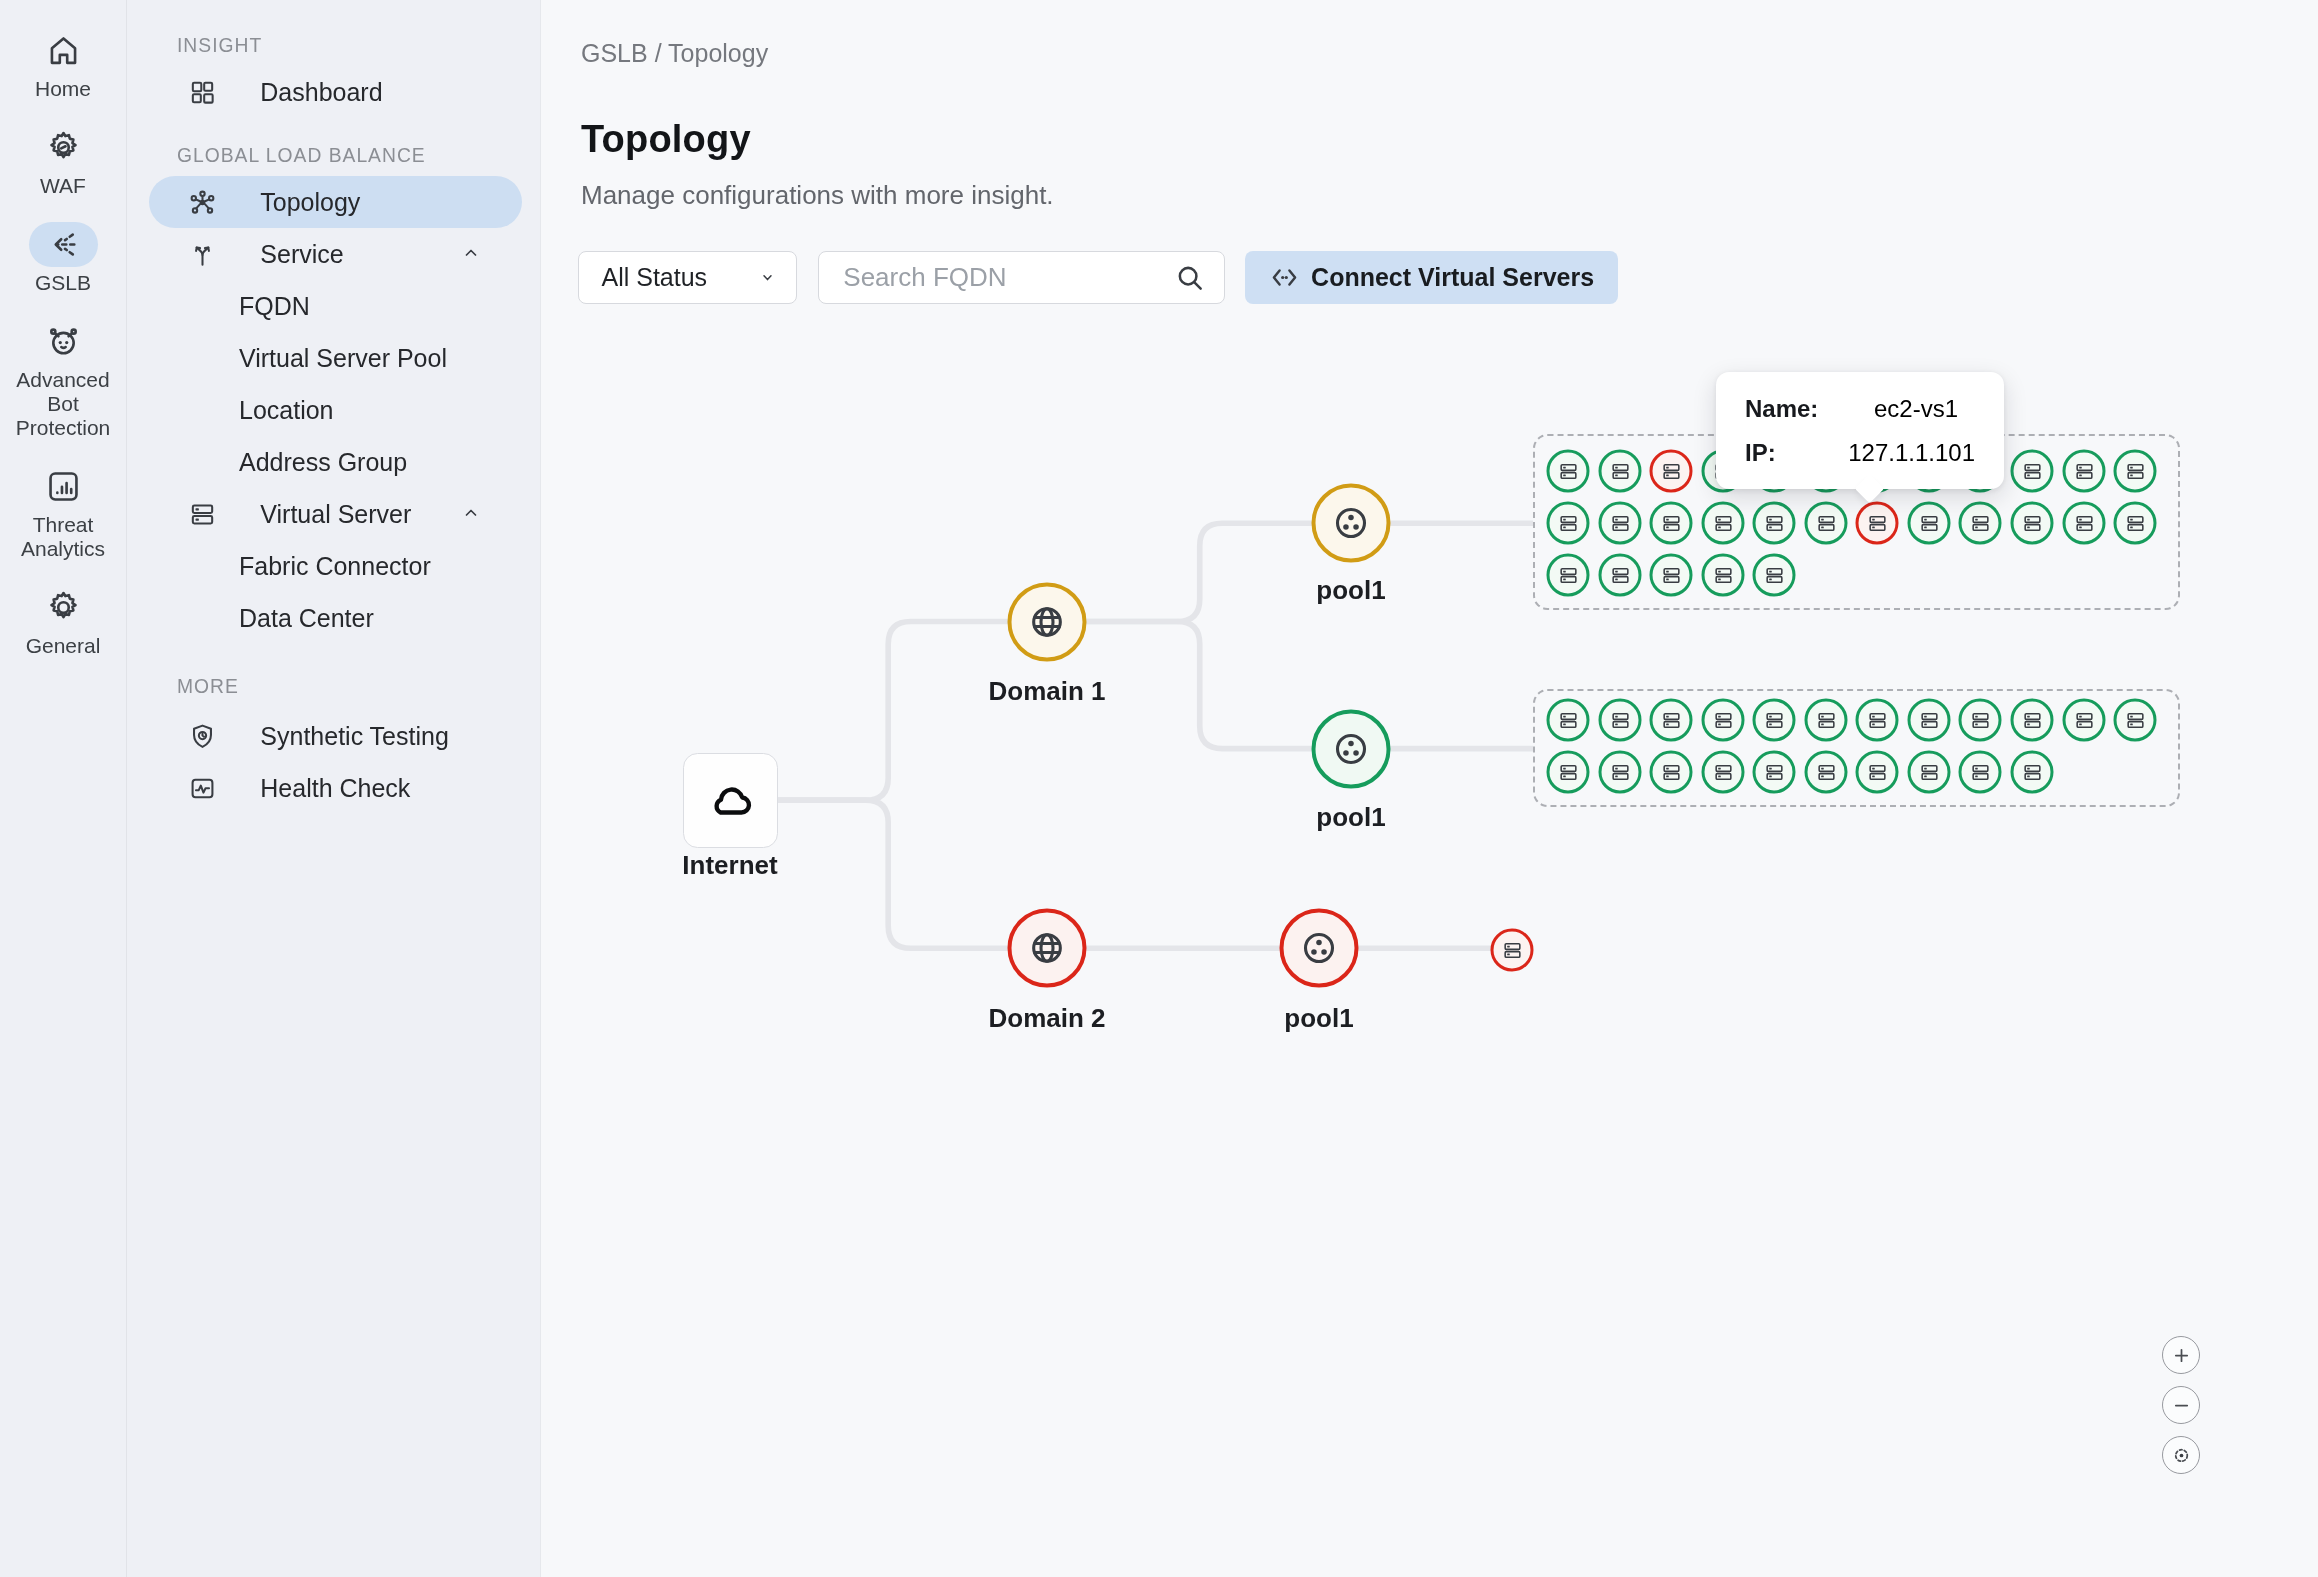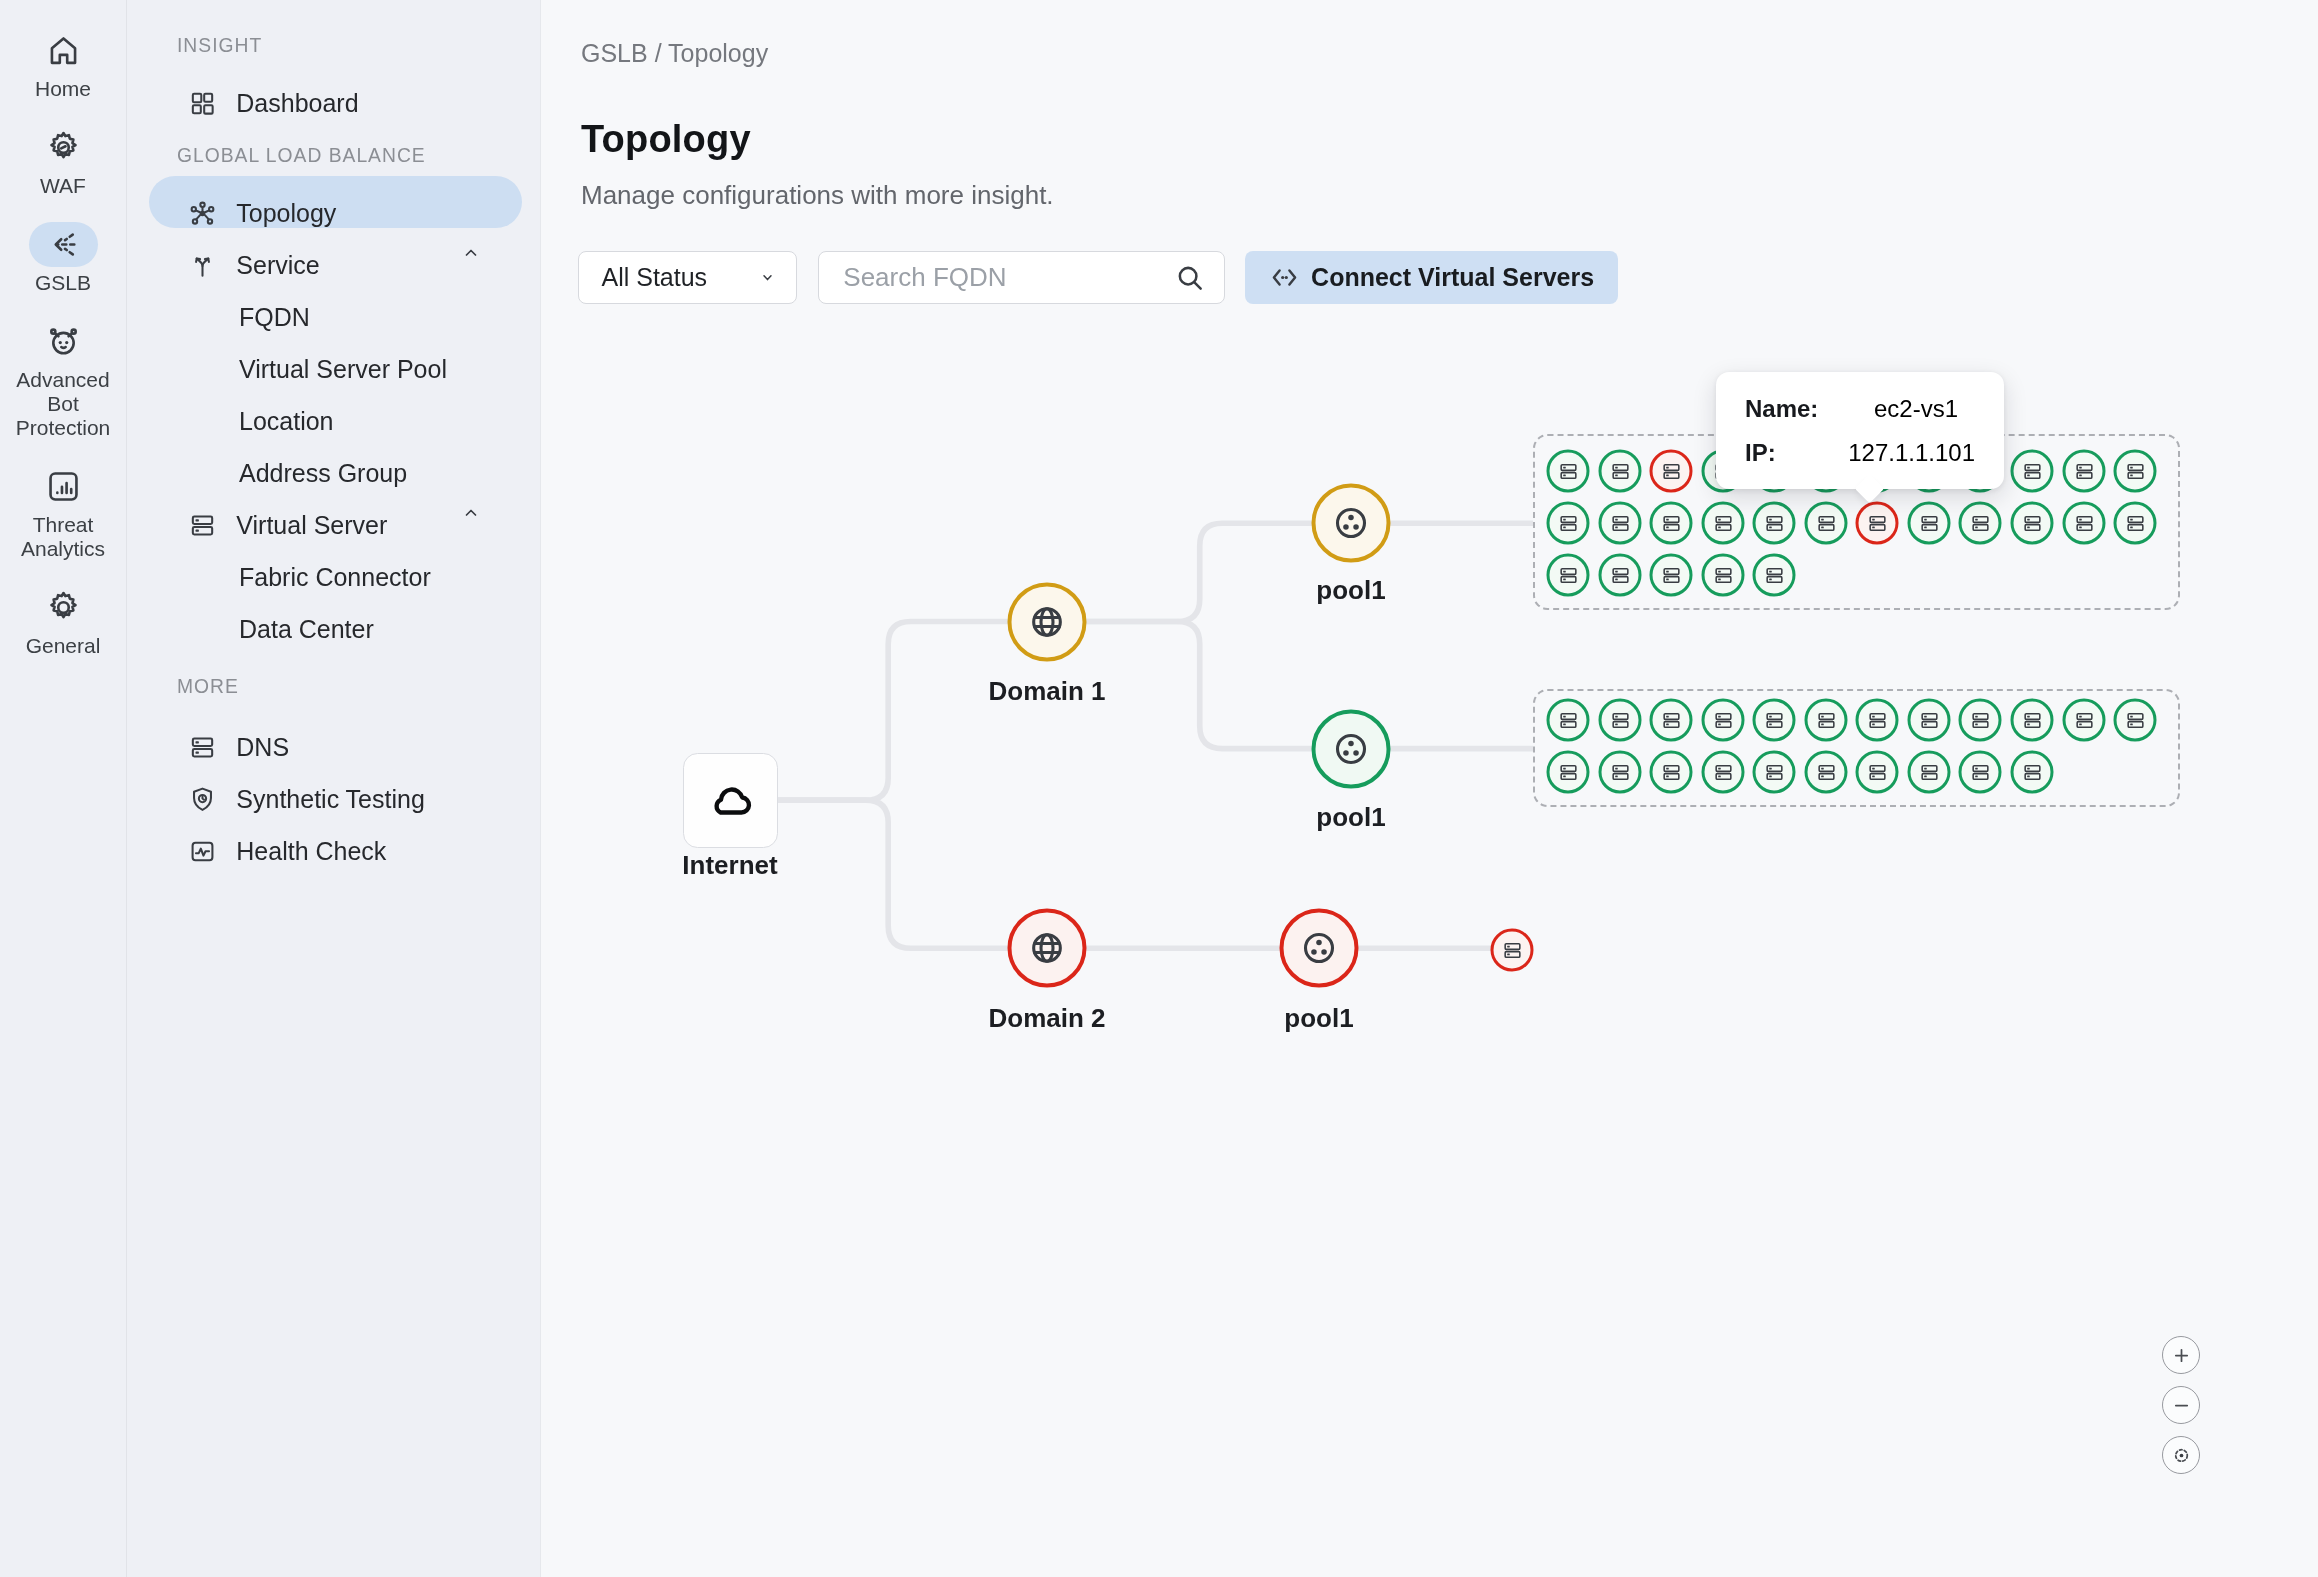"Dashboard" .s-item { align-items: flex-end -> center; gap: none -> 24px }
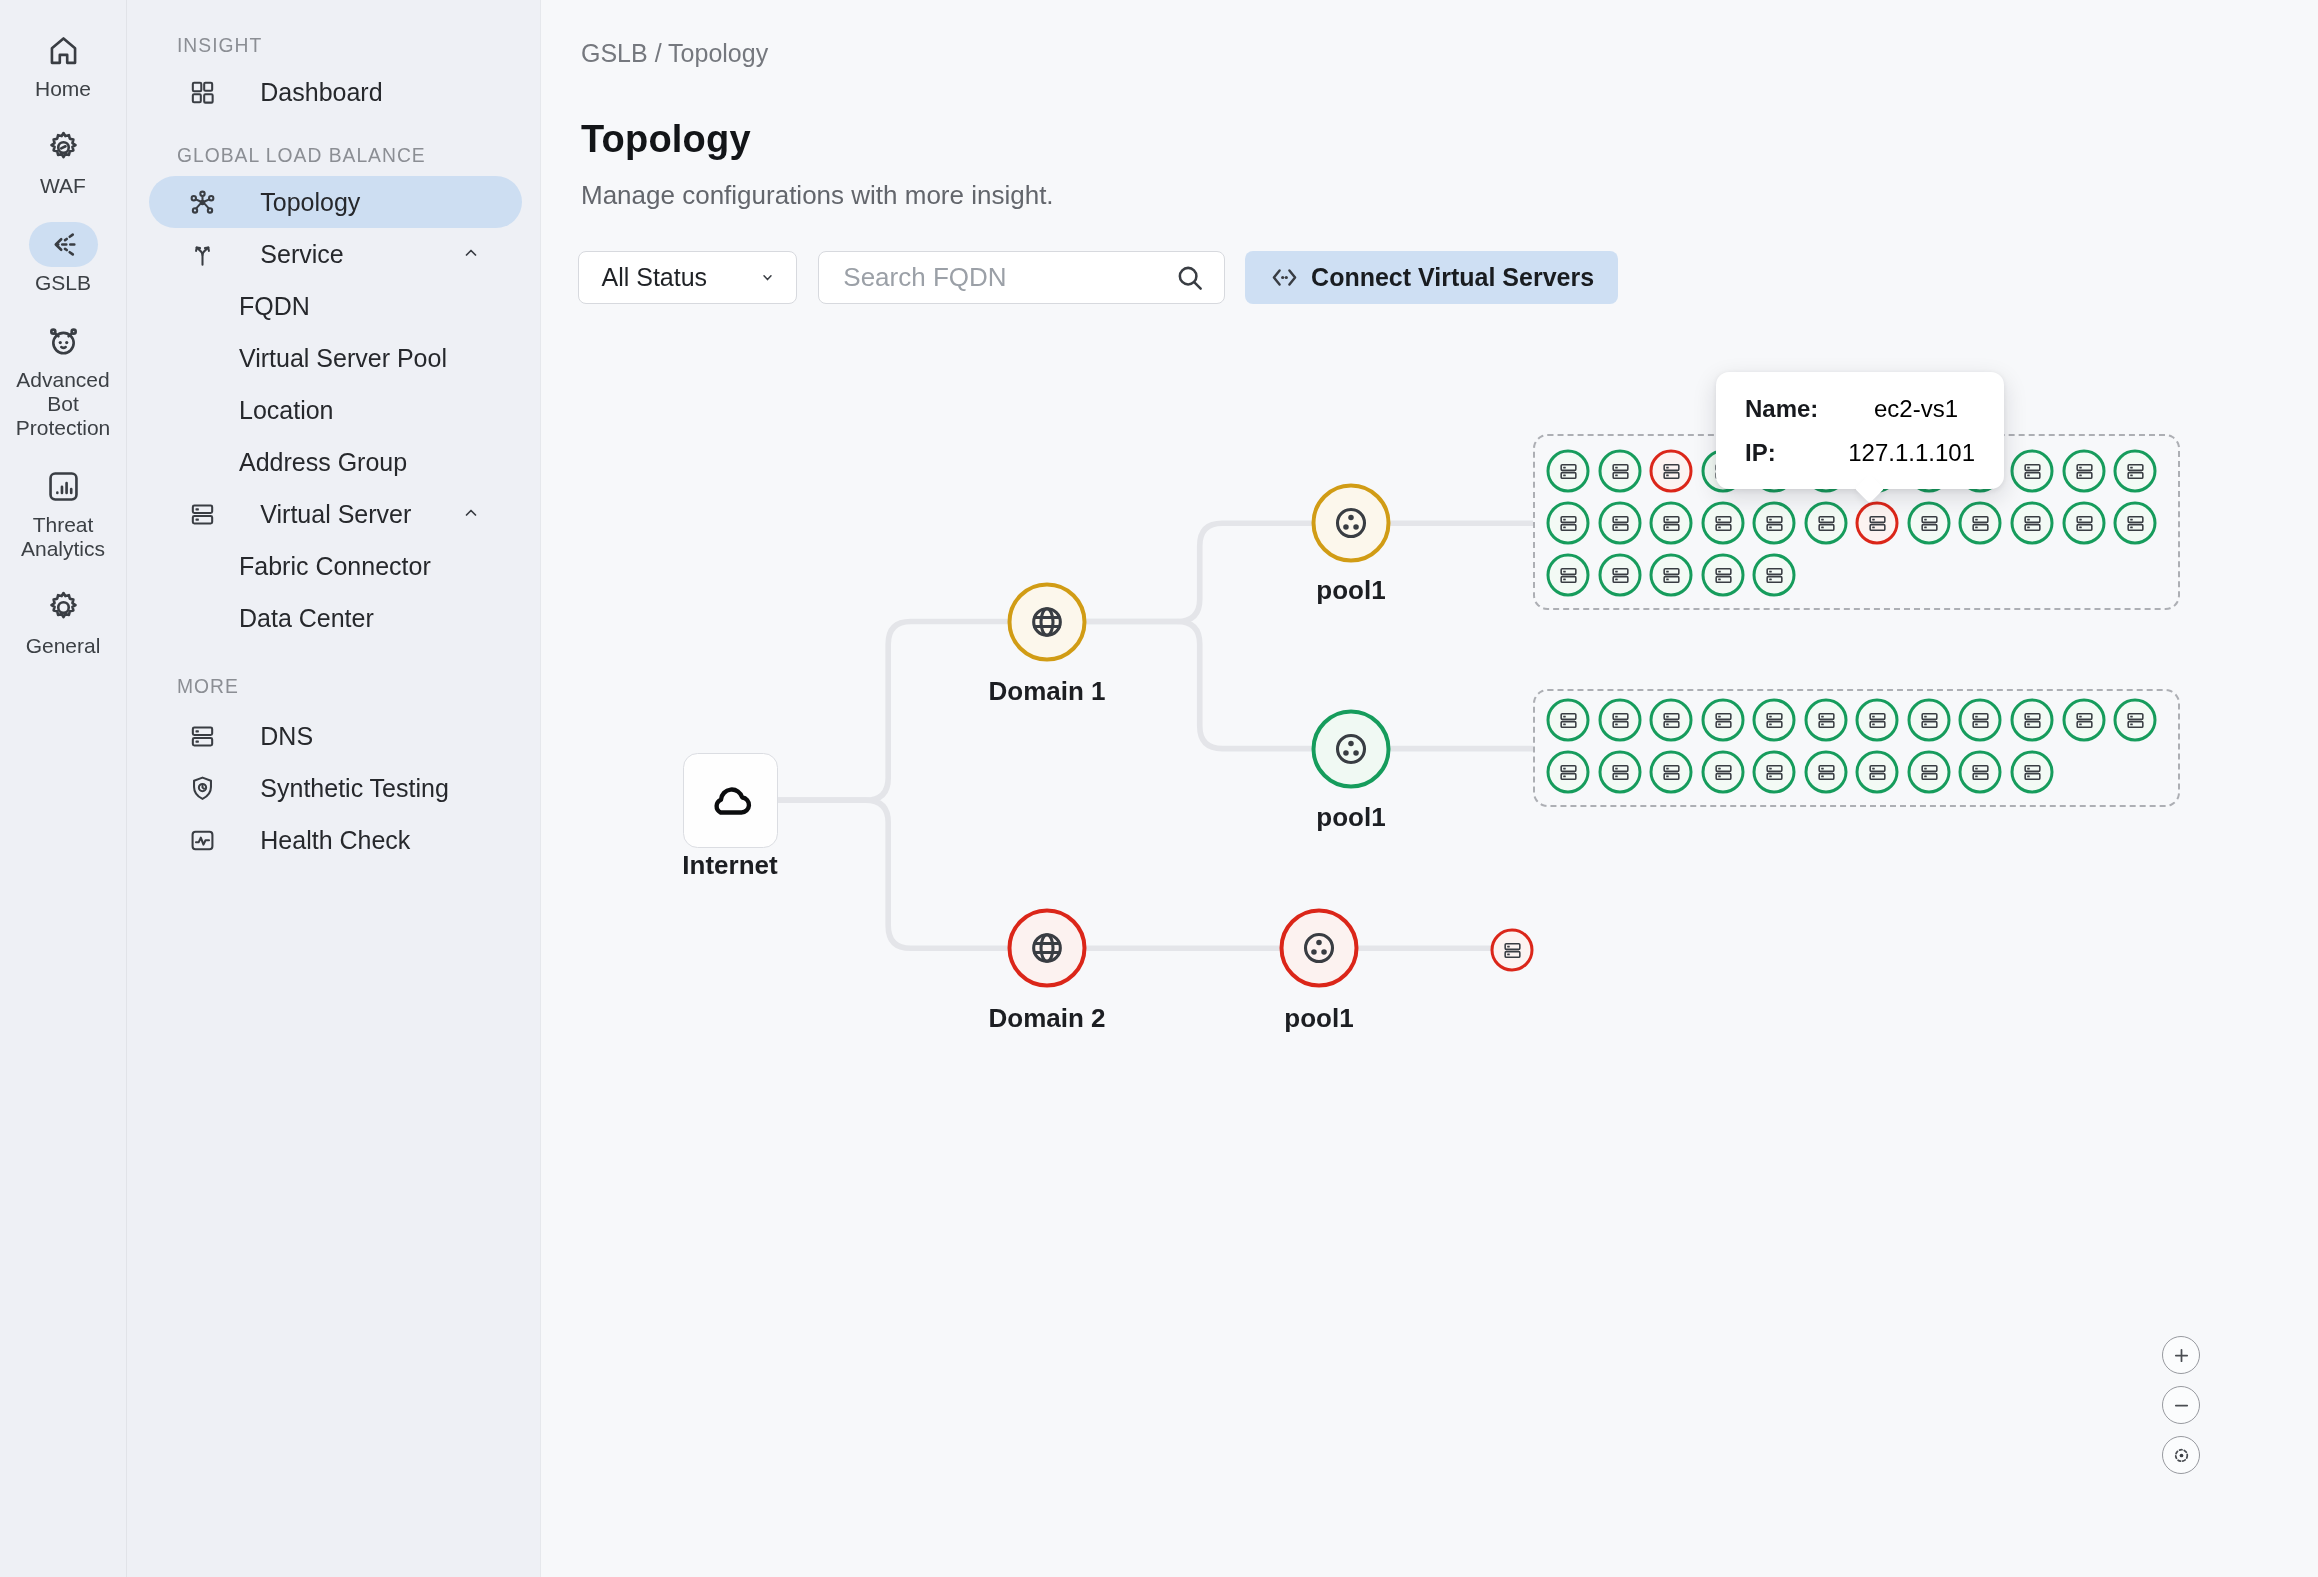"DNS" div.s-item { html: <div> <span> <svg> <rect></rect> <rect></rect> <rect></rect> <rect></rect> </svg> </span> <span>DNS</span> </div> -> none }
